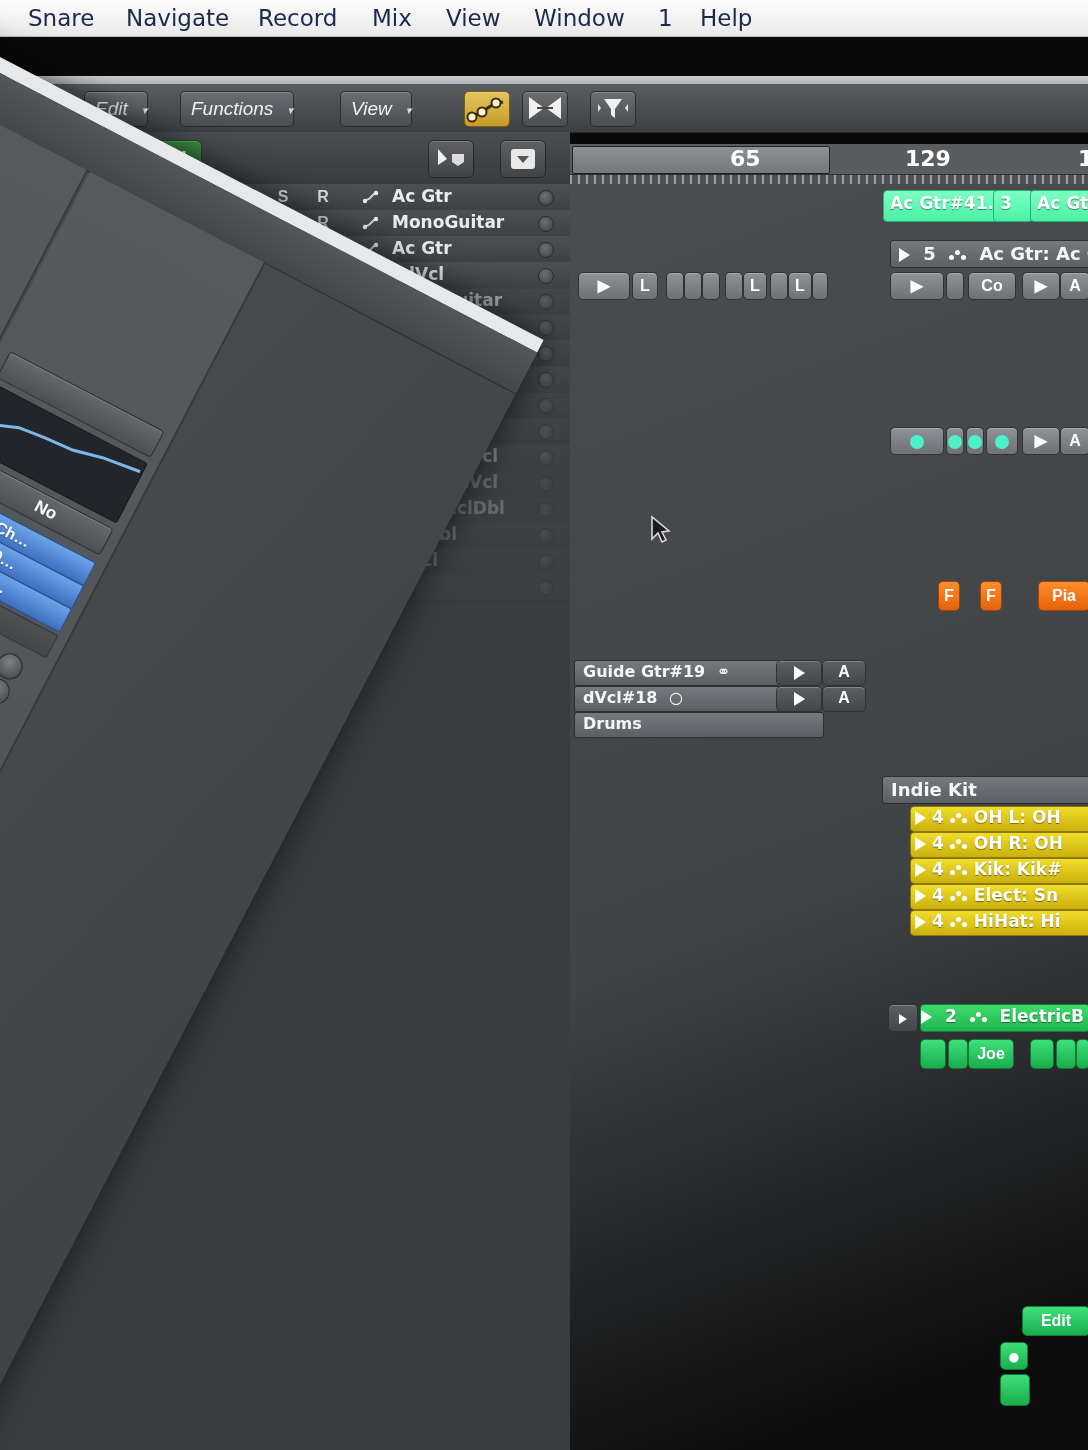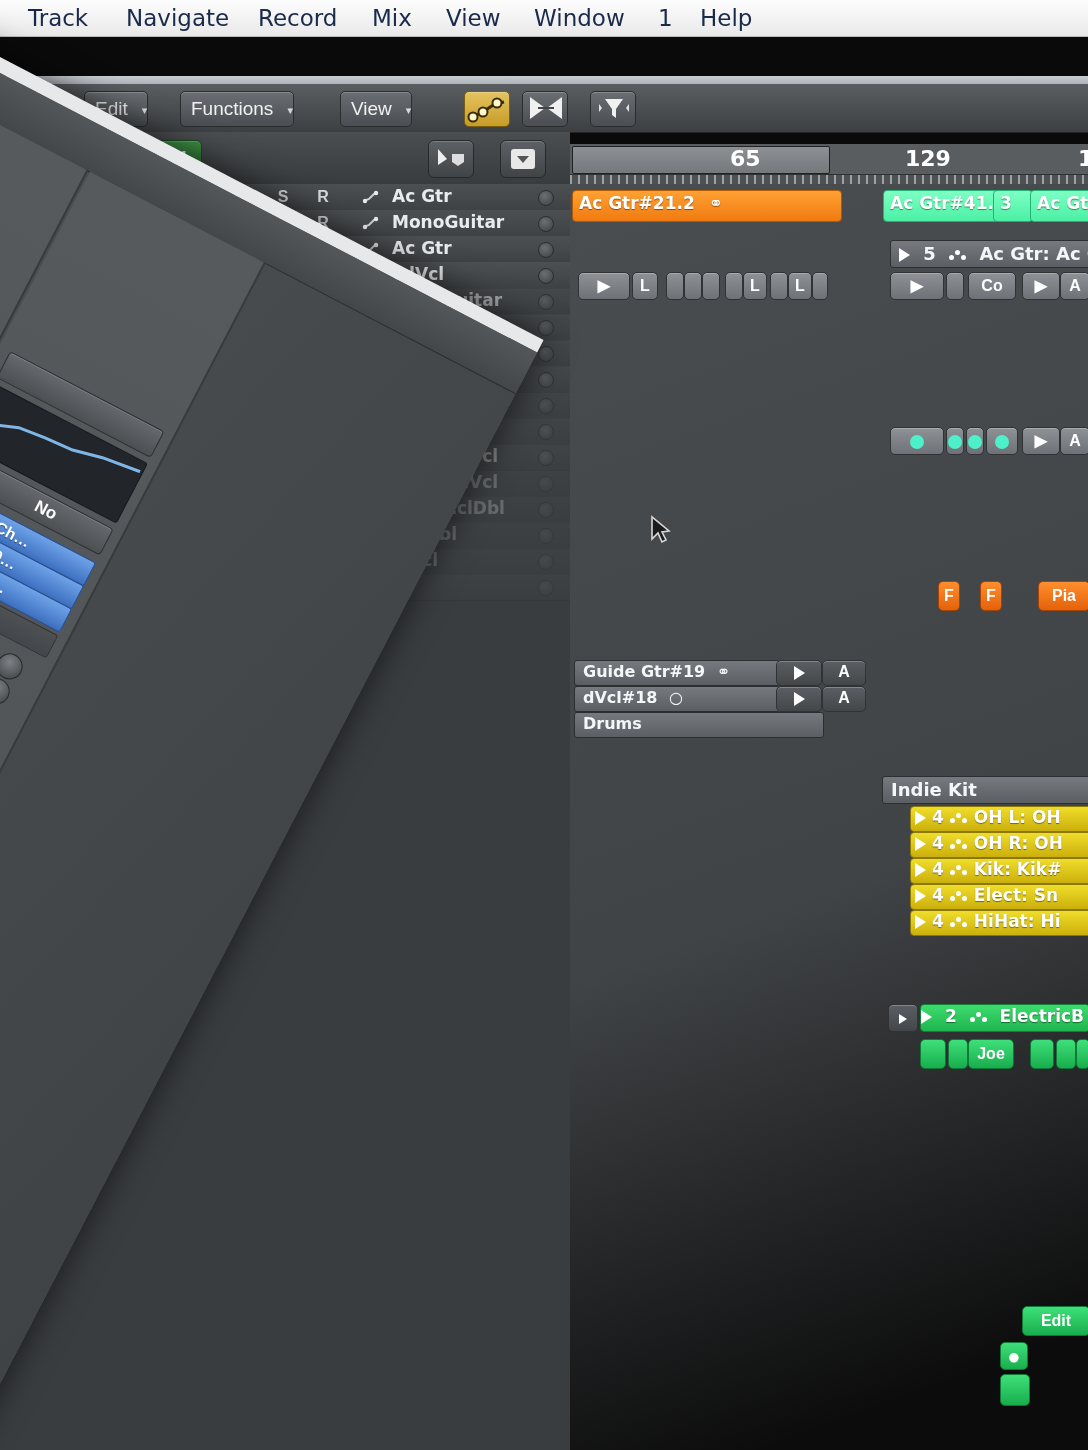"Track" div.mi { text: Track -> Snare }
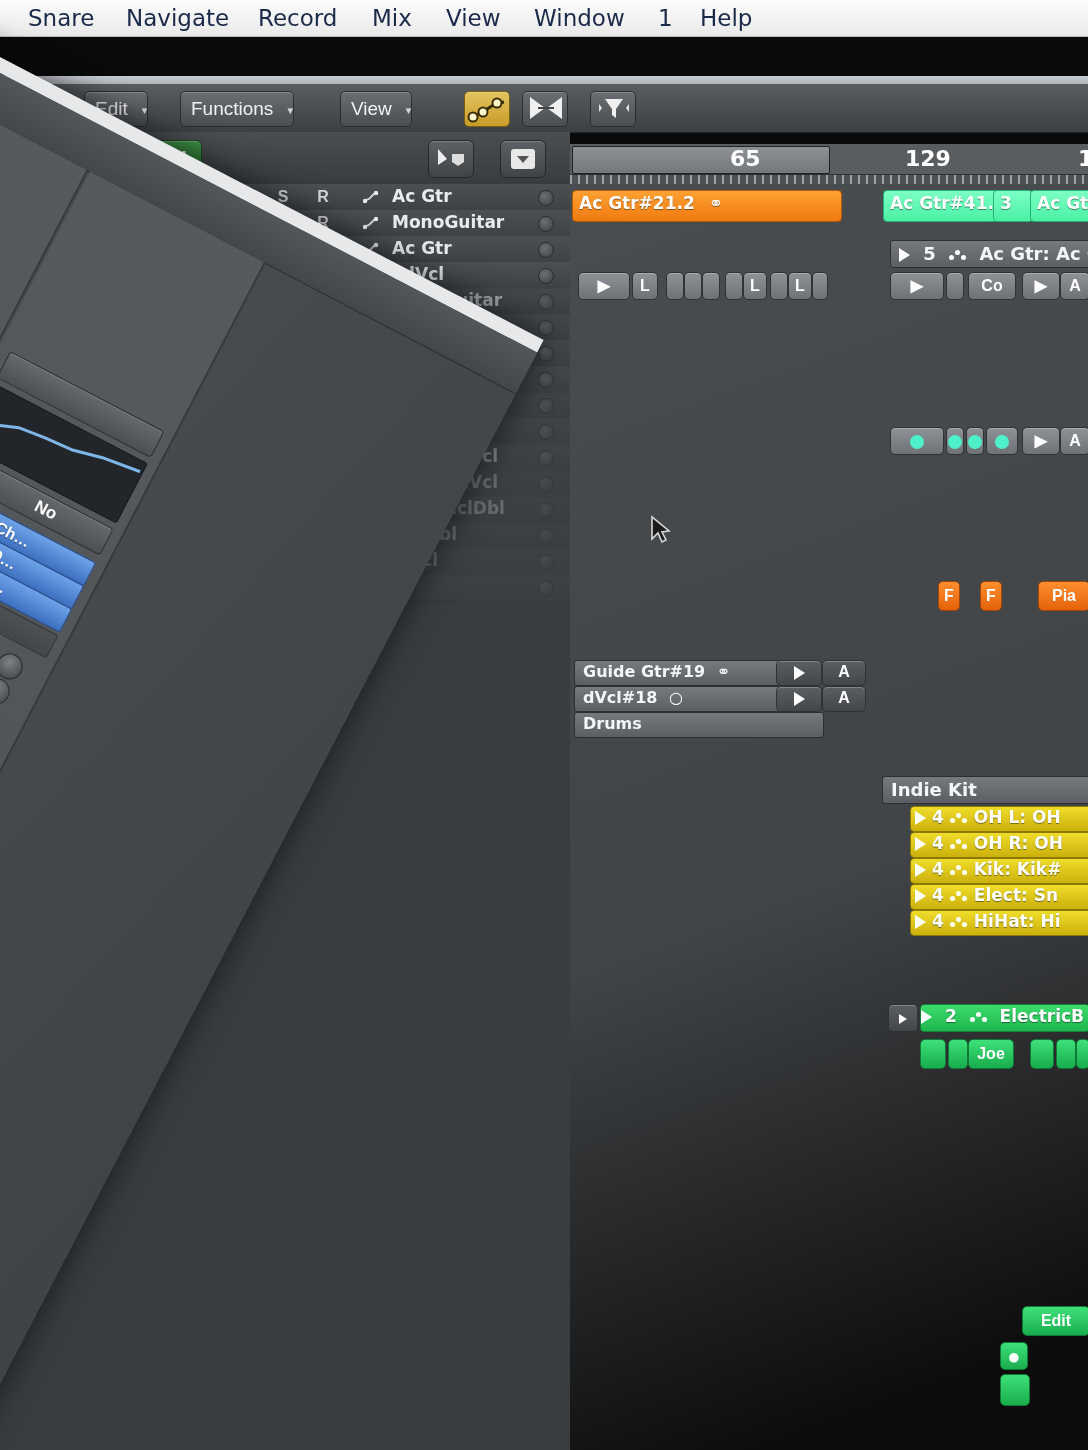"Edit ▾" .tbtn { font-style: none -> italic; text-align: right -> center }
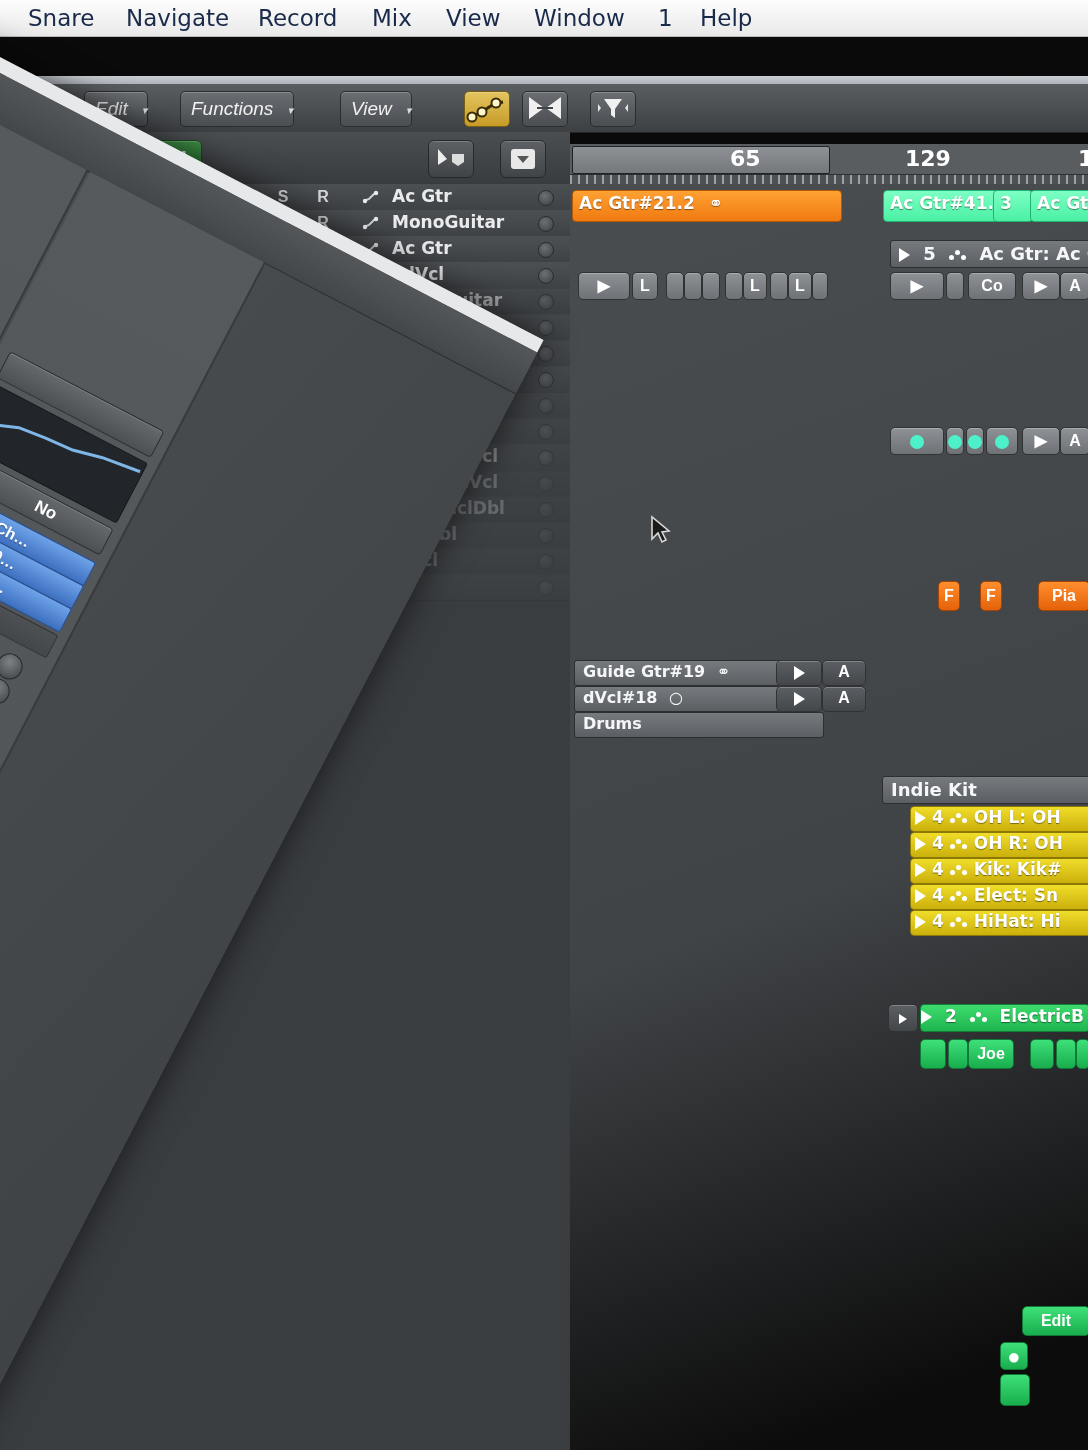"Ac Gtr#21.2 ⚭" div.region { html: <div> <span>Ac Gtr#21.2</span> <span>⚭</span> </div> -> none }
